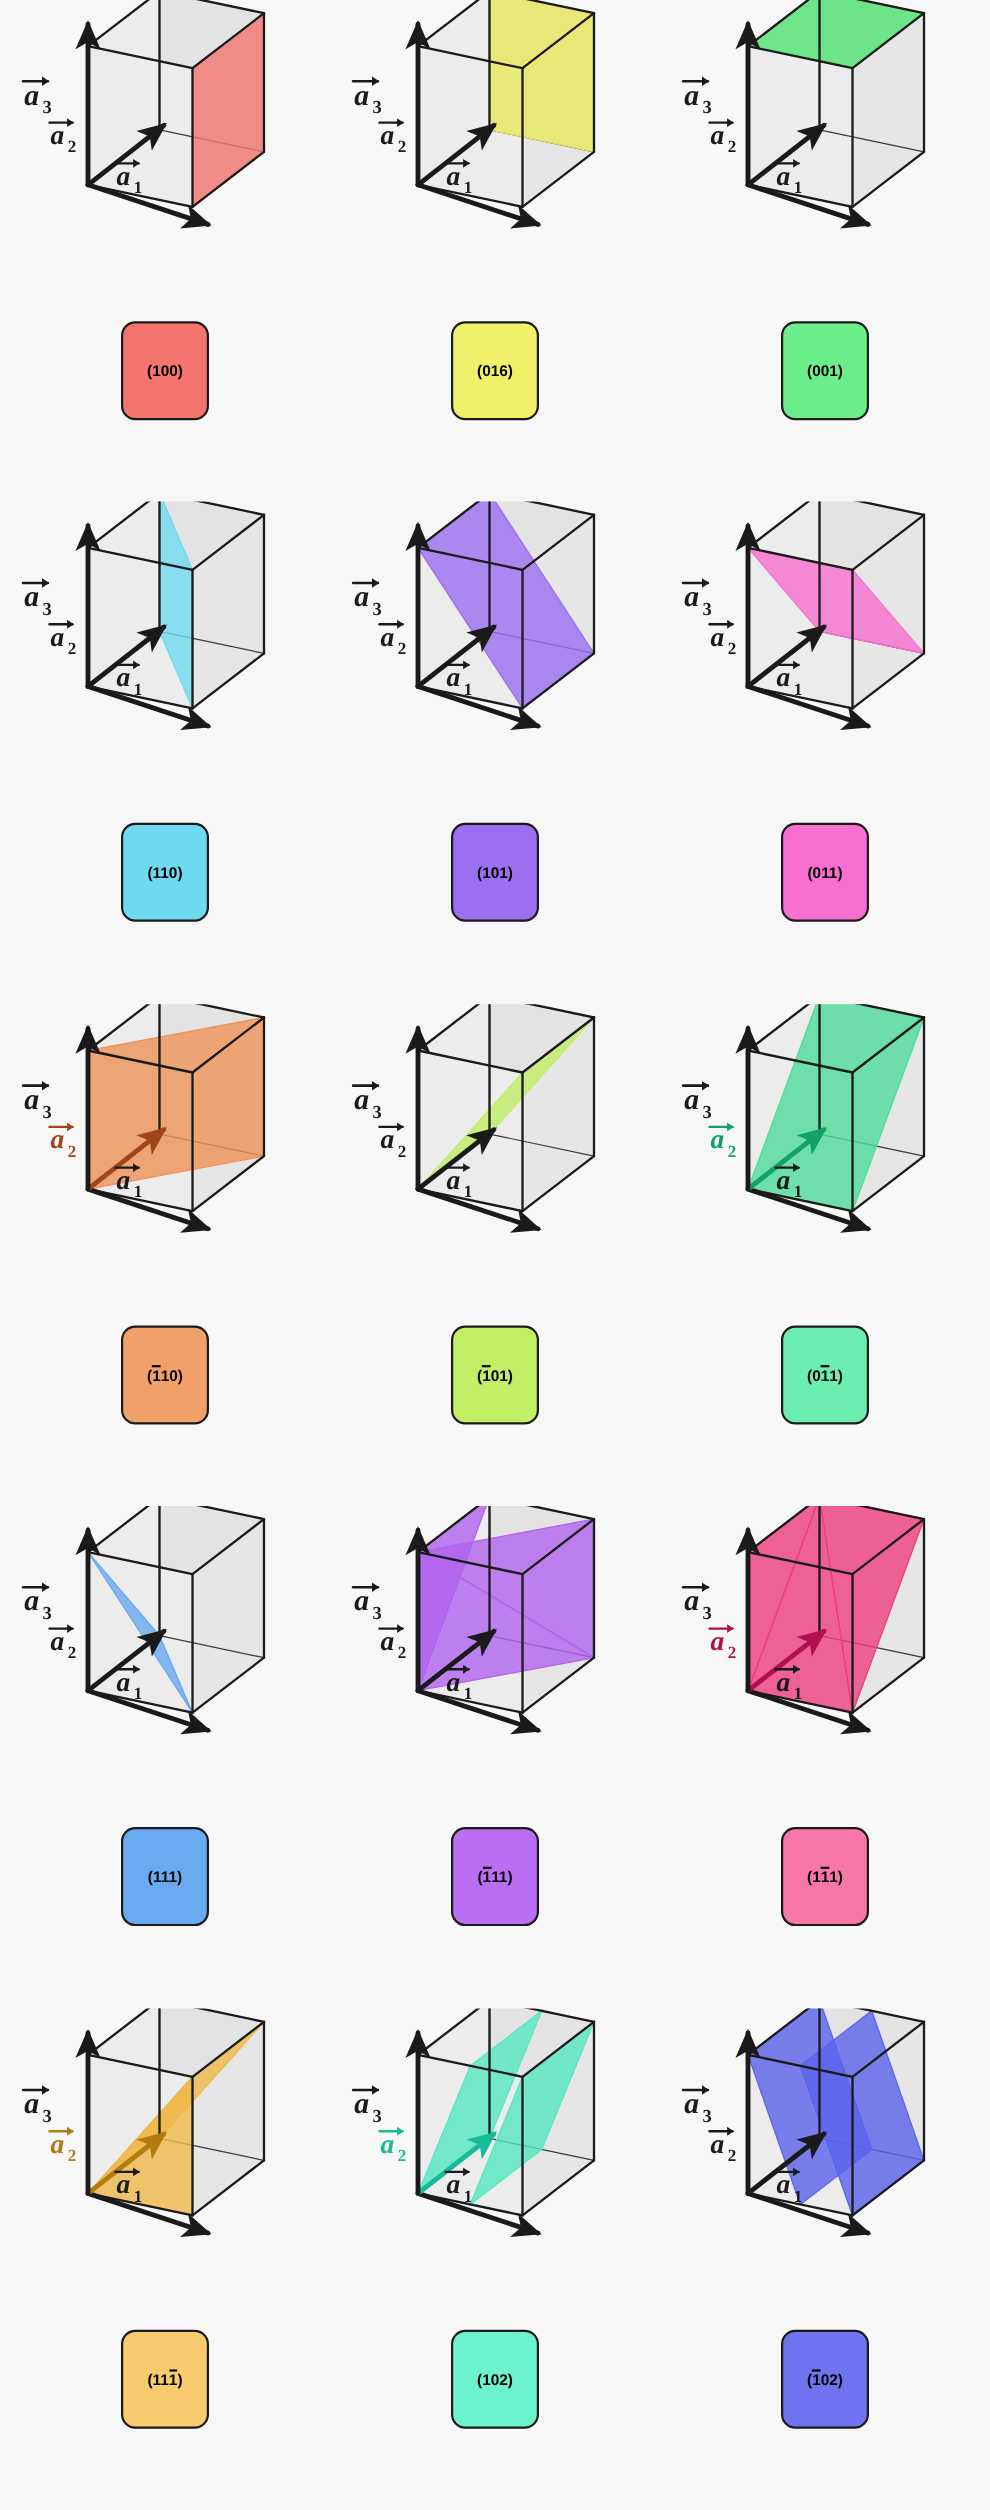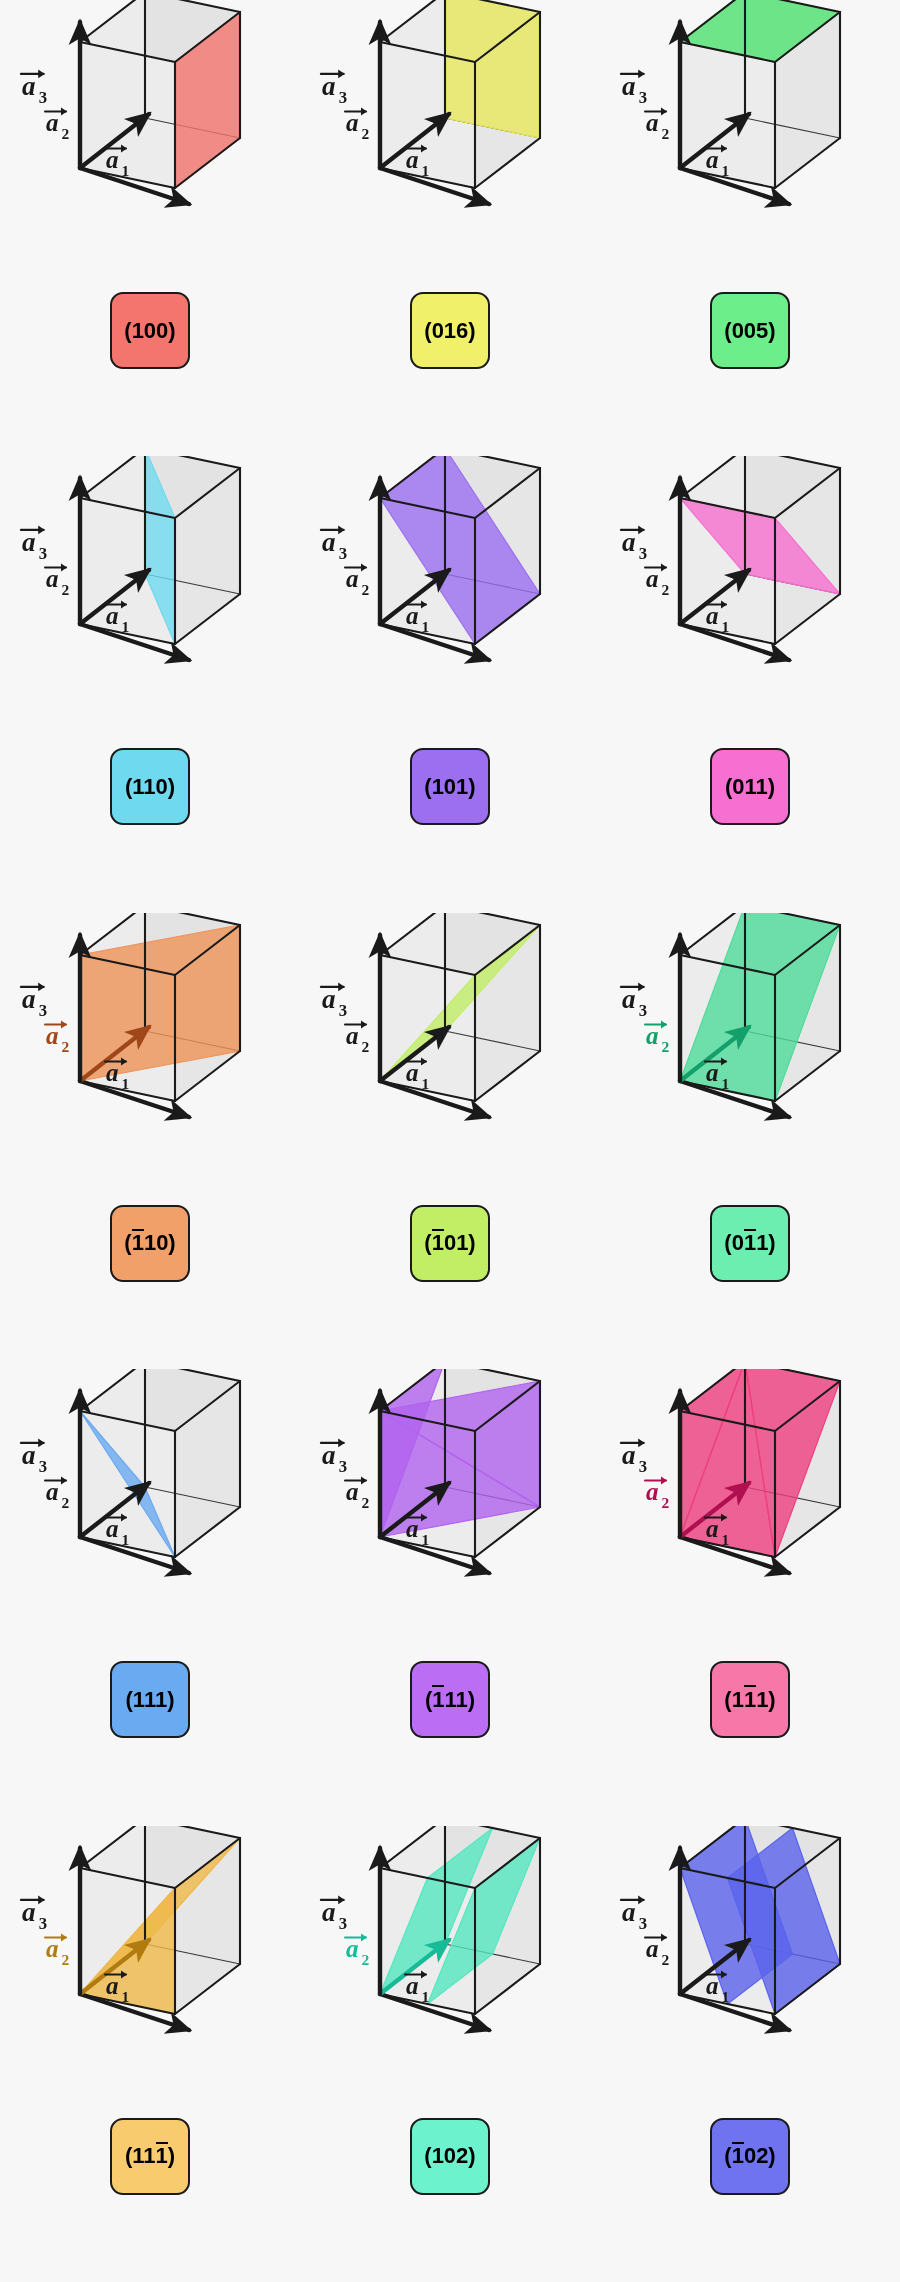"(100)" .badge { font-size: 22px -> 14px; height: 77px -> 90px }
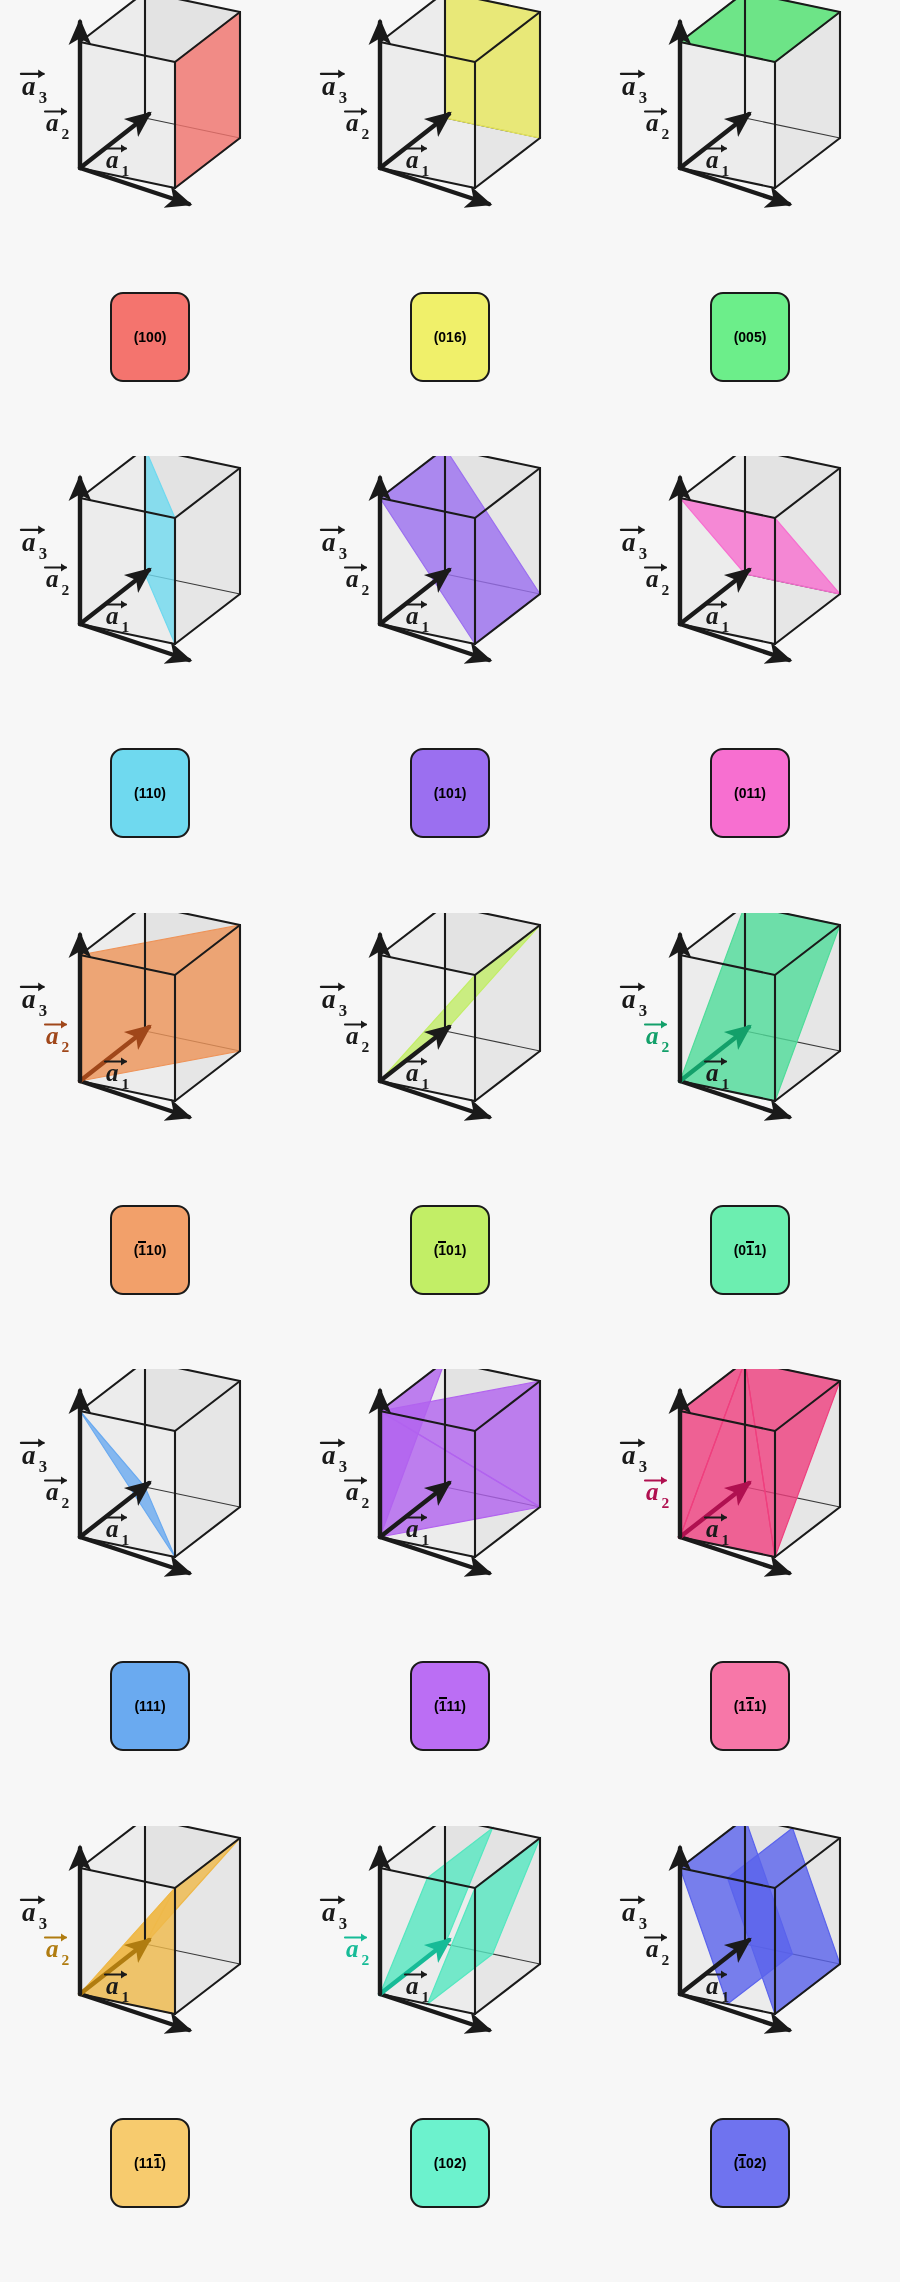"(005)" span.idx { text: 005 -> 001 }
